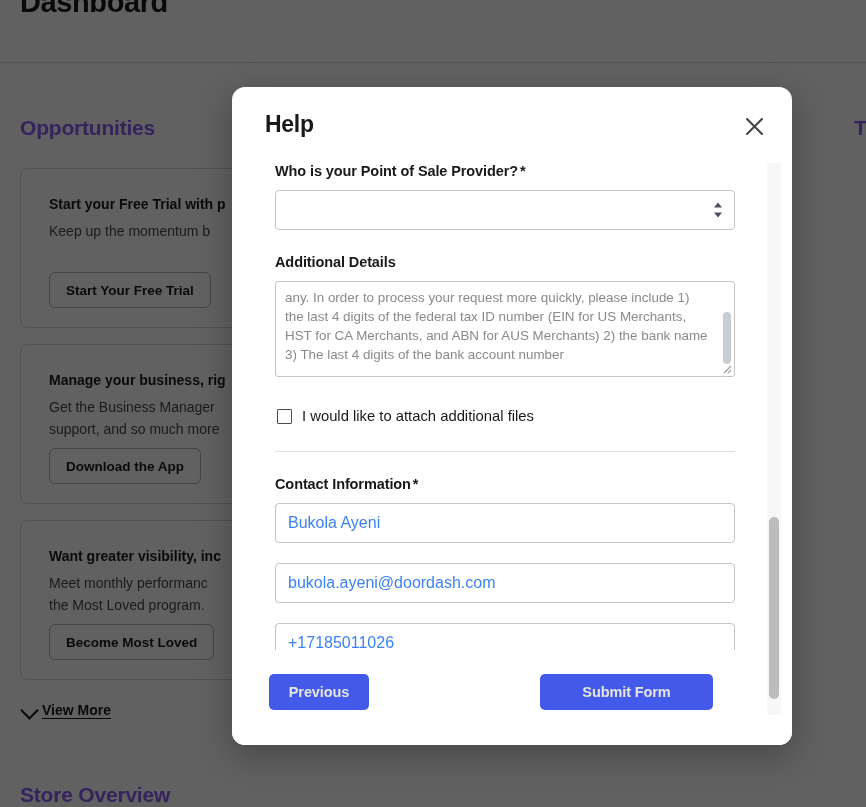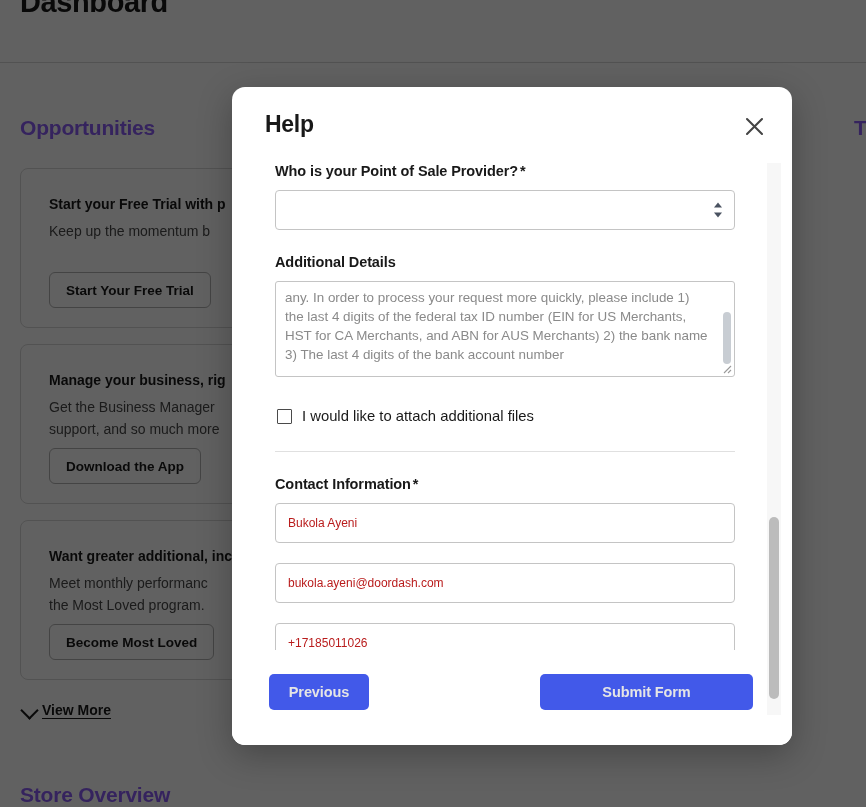"Bukola Ayeni" .text-input { color: #b91c1c -> #3b82f6; font-size: 12px -> 16px }
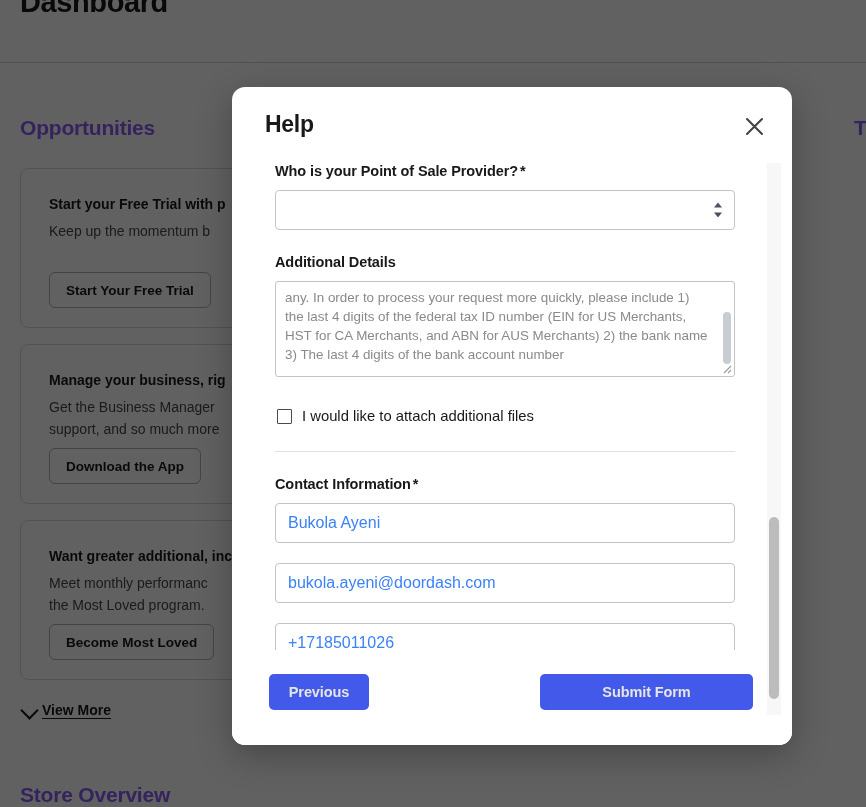"Want greater additional, inc" div.bg-card-title { text: additional -> visibility }
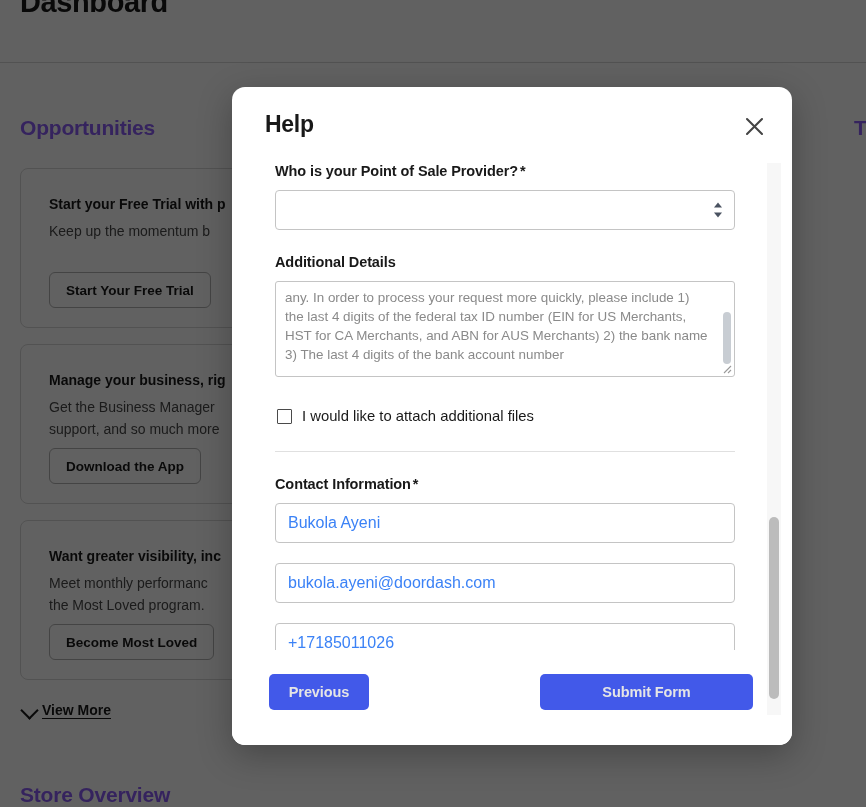"Submit Form" #btn-submit { width: 213px -> 173px }
